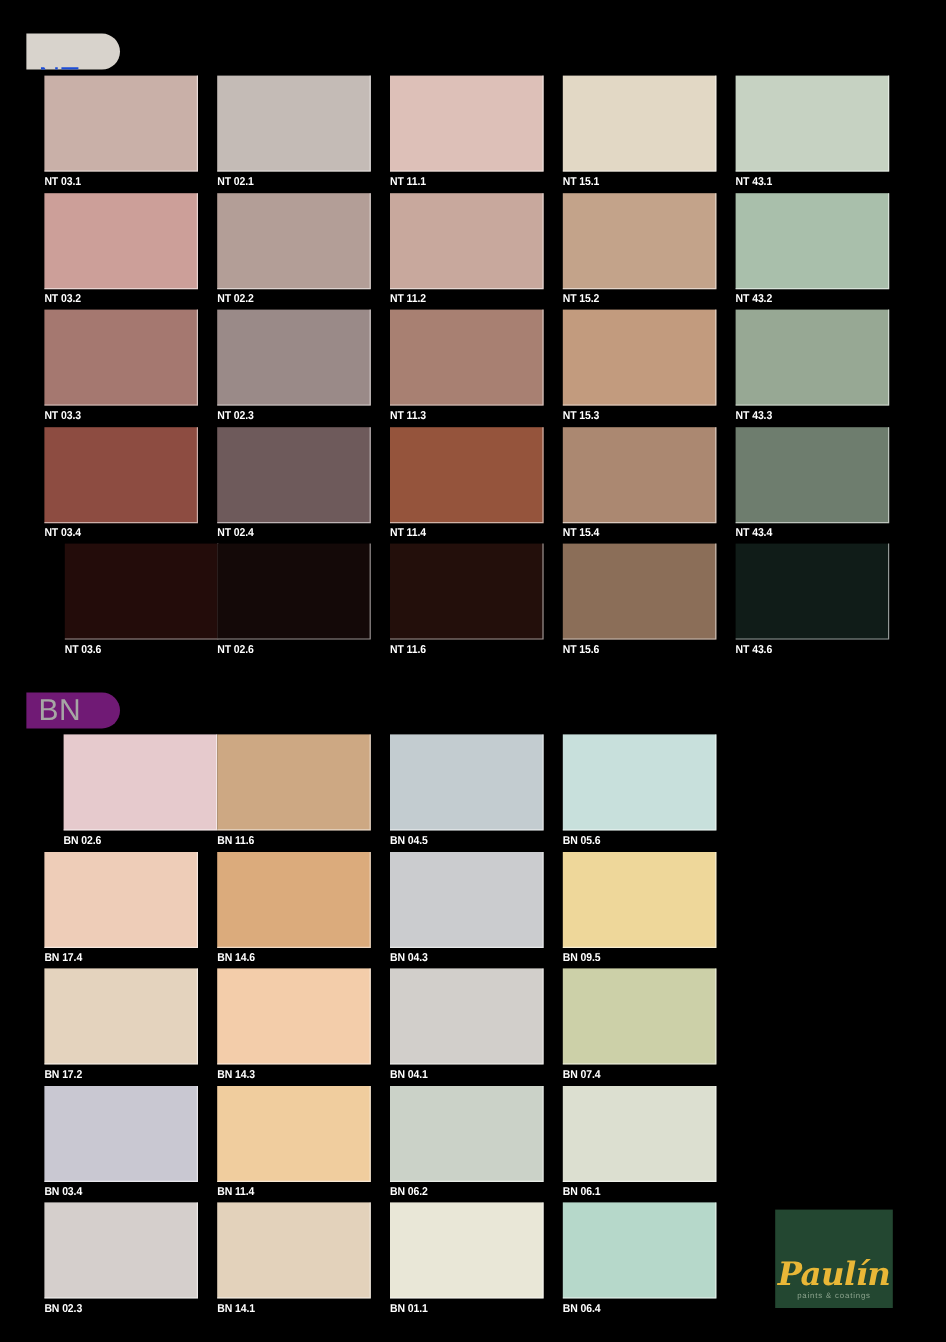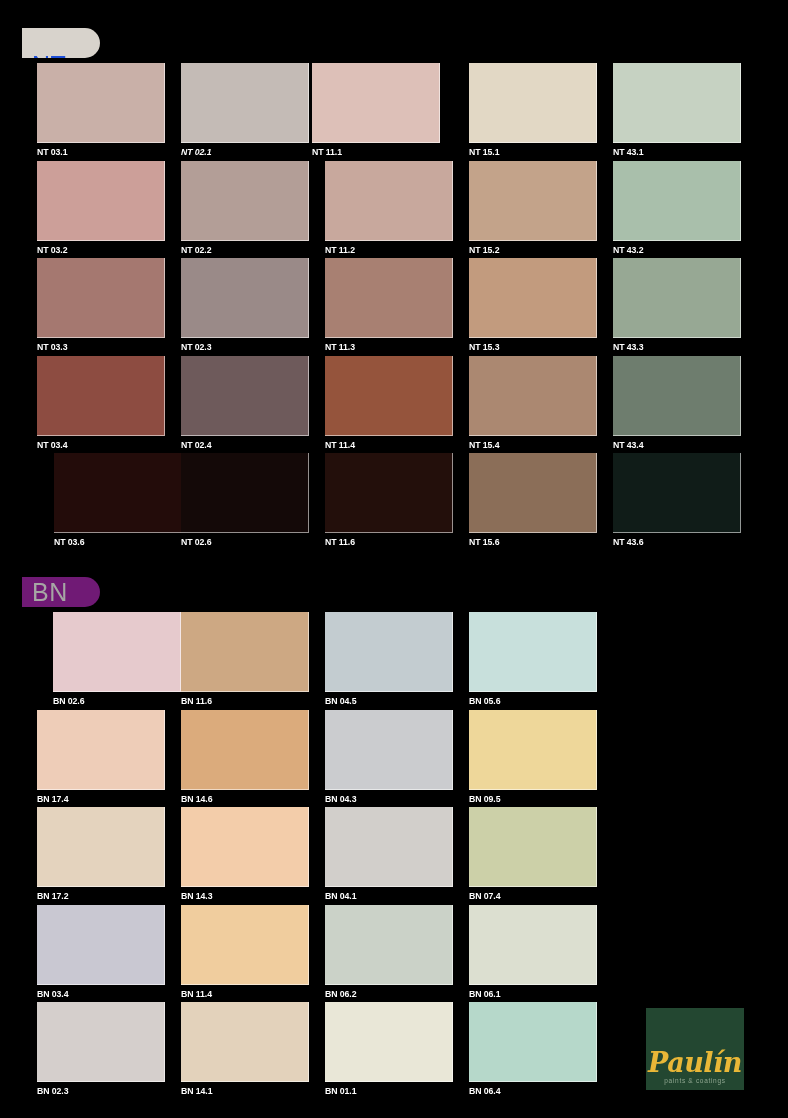"NT 02.1" div.swatch-cell { font-style: italic -> none }
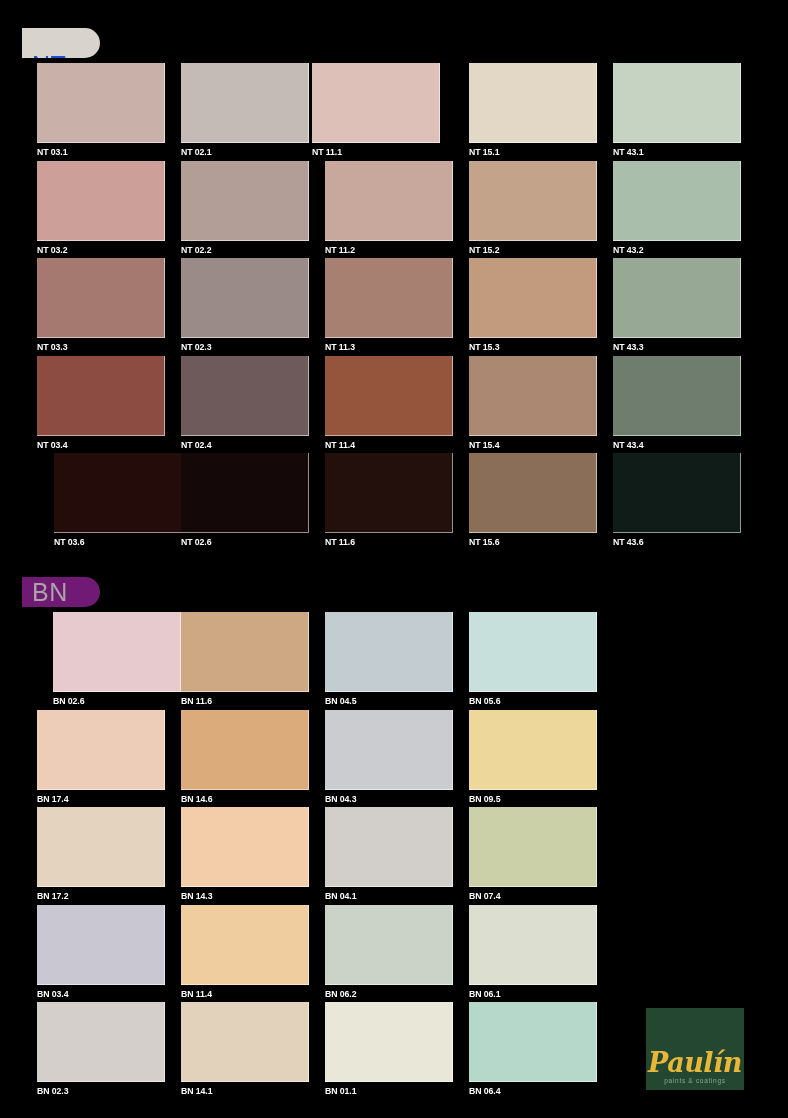"NT 11.1" div.swatch-cell { left: 275px -> 288px }
